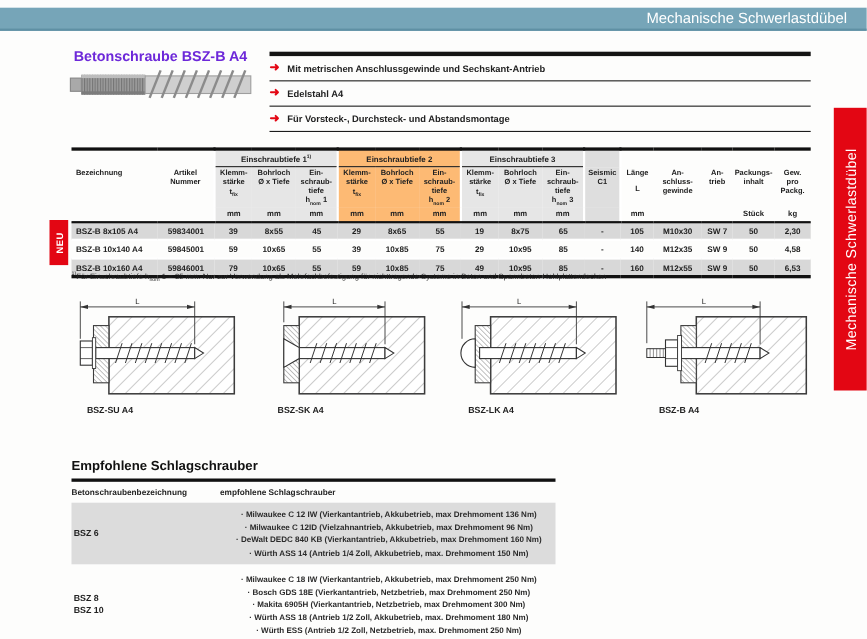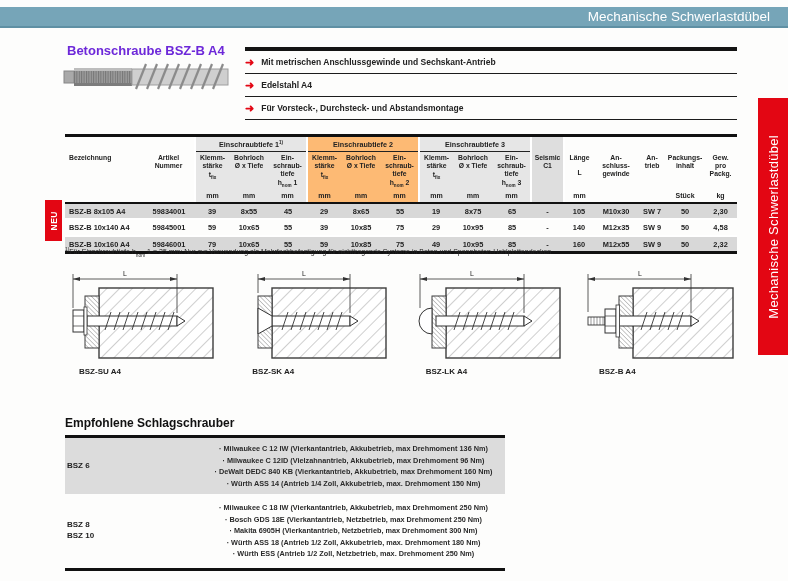"2,32" td { text: 2,32 -> 6,53 }
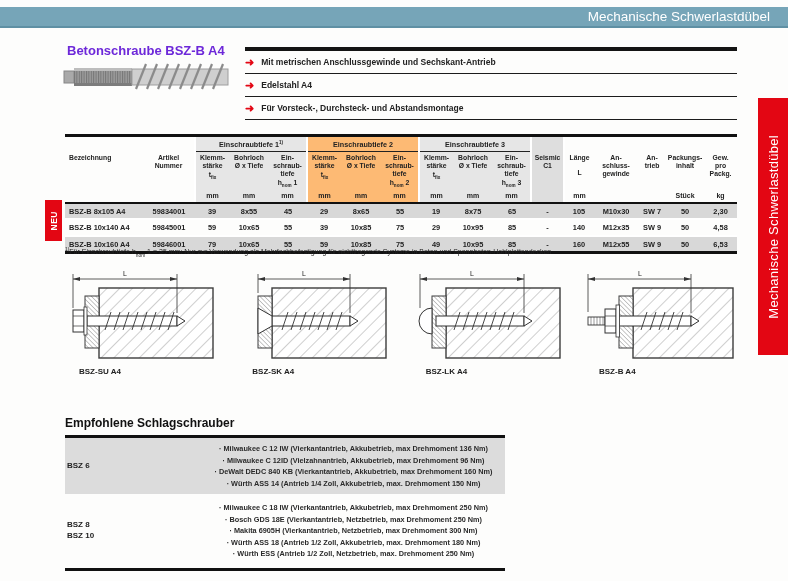"Betonschraubenbezeichnung" div.schhead { html: none -> <div> <div>Betonschraubenbezeichnung</div> <div>empfohlene Schlagschrauber</div> </div> }
